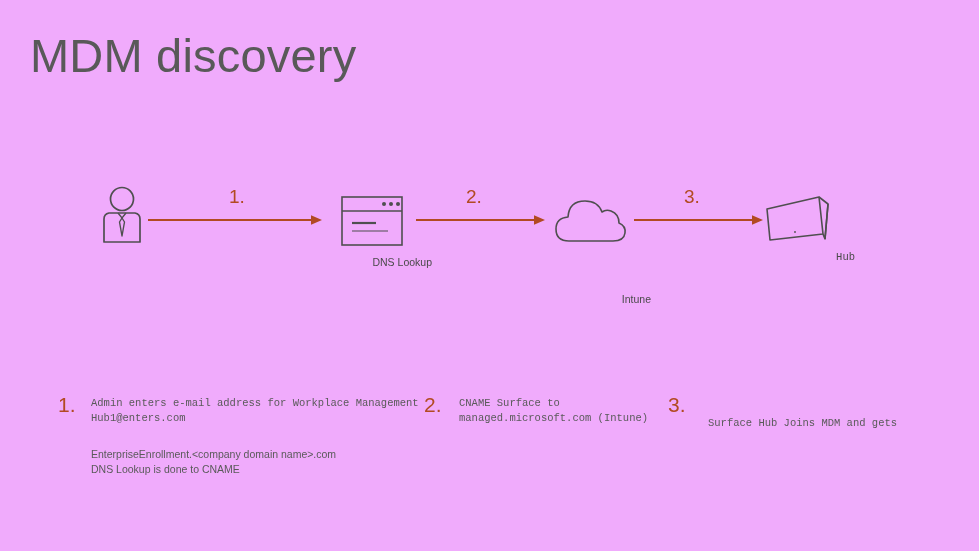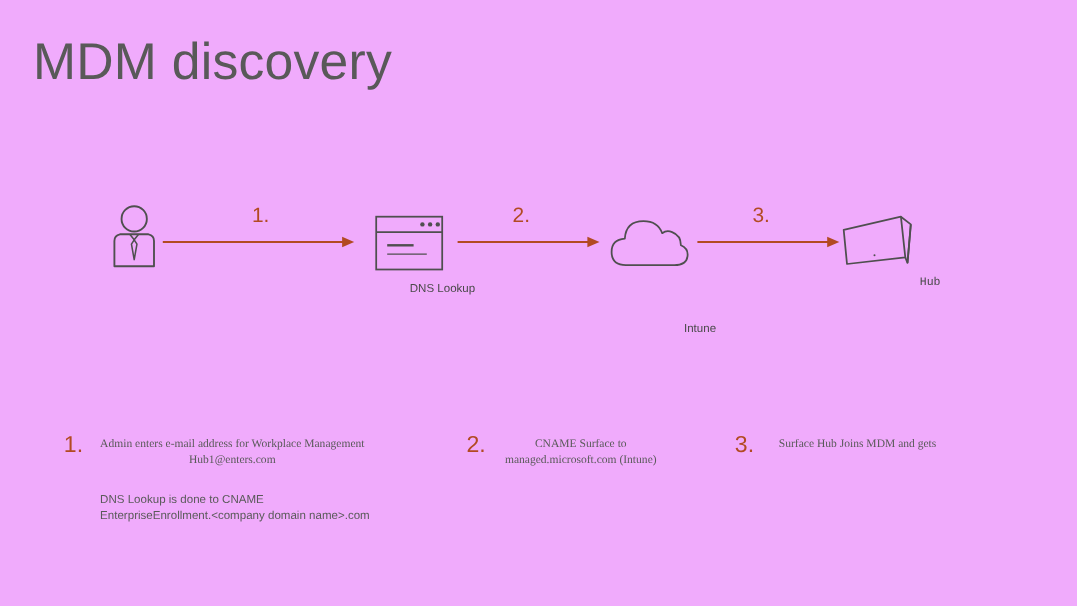"Admin enters e-mail address for" .caption-body { font-family: Liberation Serif, serif -> Liberation Mono, monospace; text-align: center -> none }
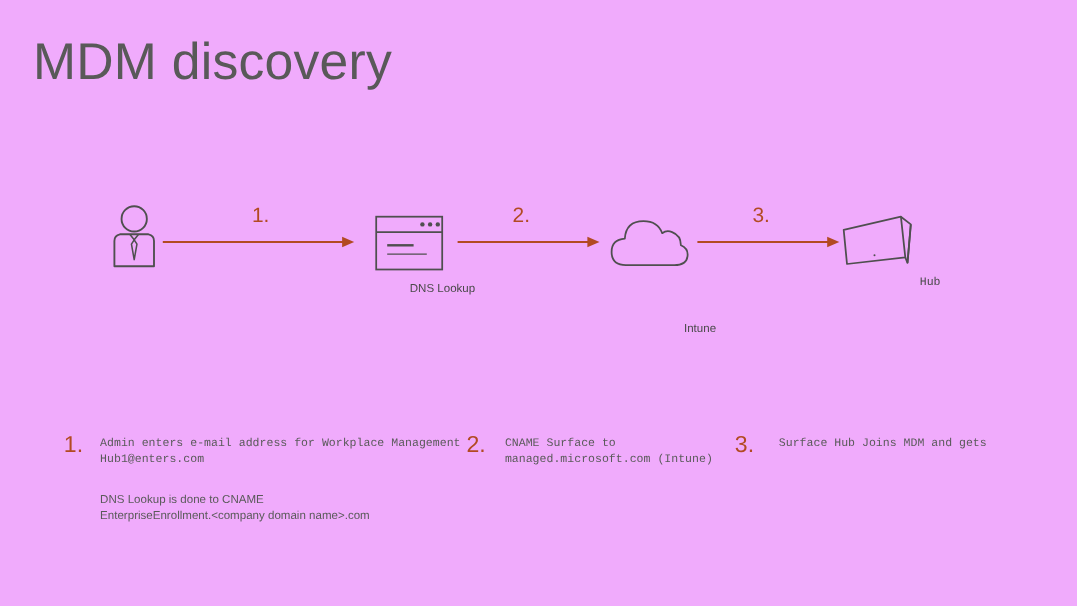"Surface Hub Joins MDM and" div.caption-body { margin-top: none -> 20px }
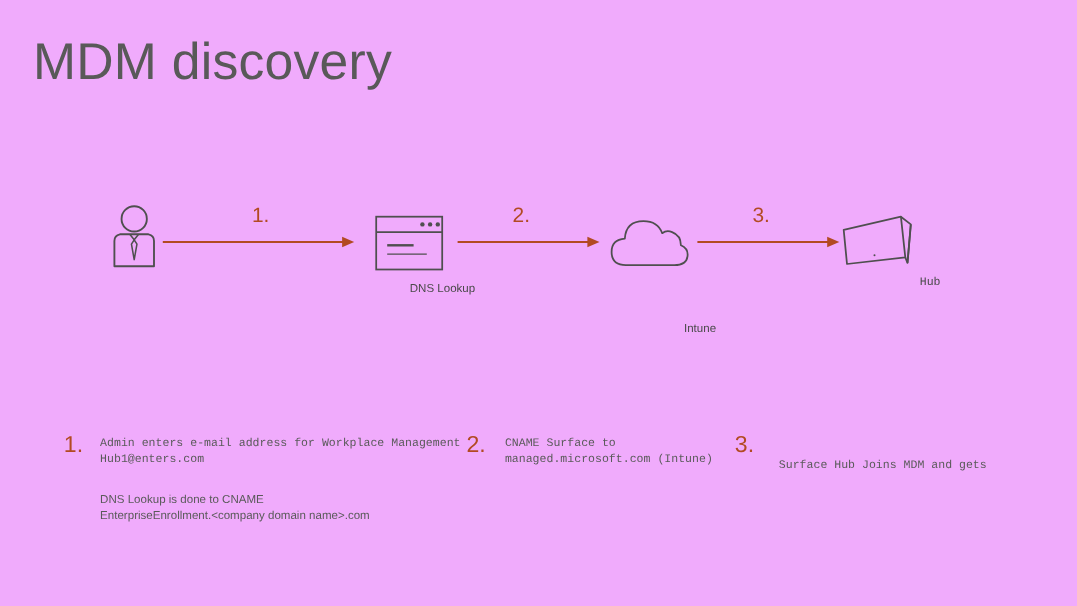"DNS Lookup is done to" span.line { order: before "EnterpriseEnrollment.<company domain" -> after "EnterpriseEnrollment.<company domain" }
